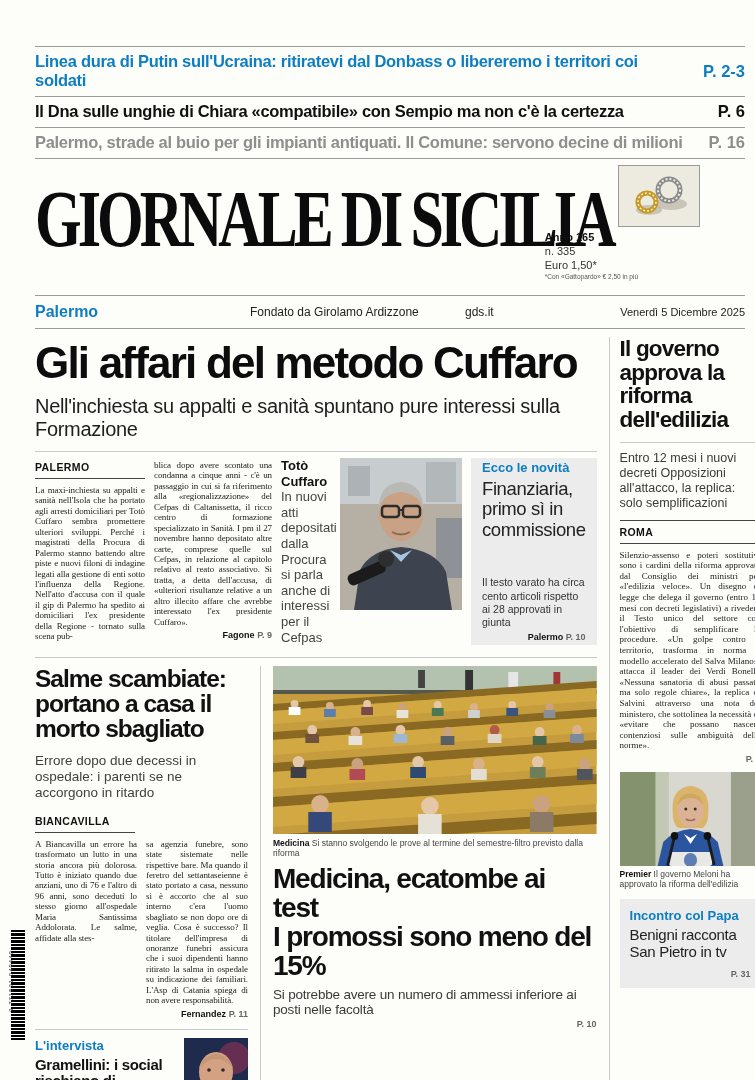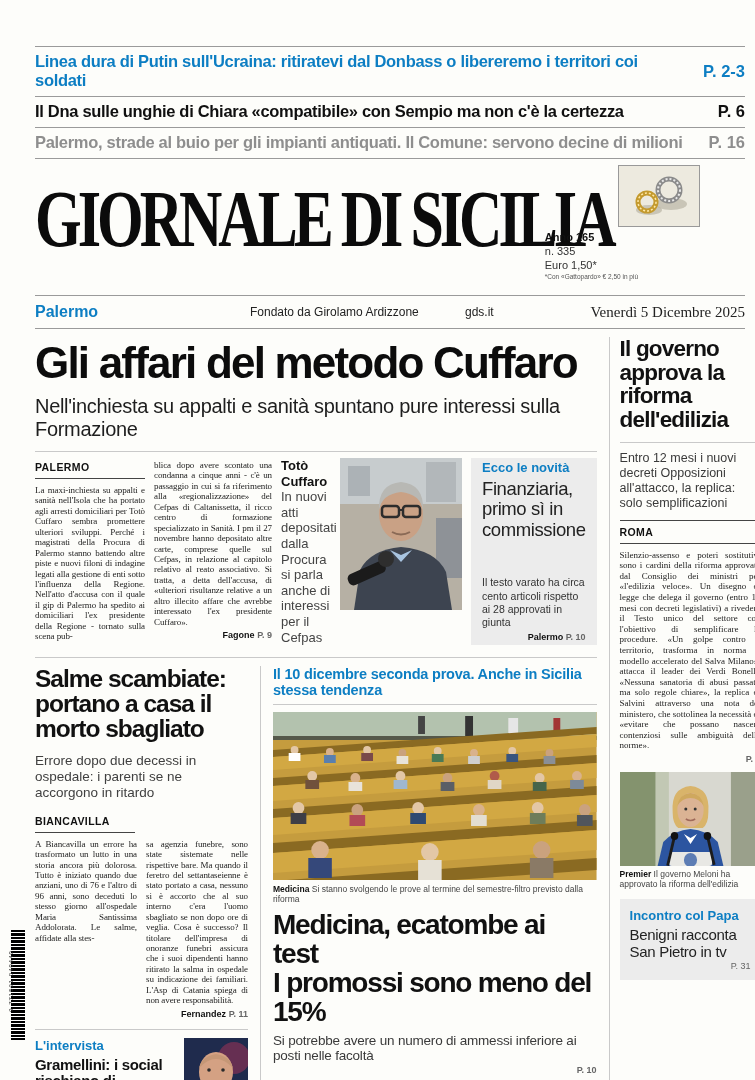"Venerdì 5 Dicembre 2025" .sb-date { font-family: Liberation Serif, serif -> none; font-size: 15px -> 11px }
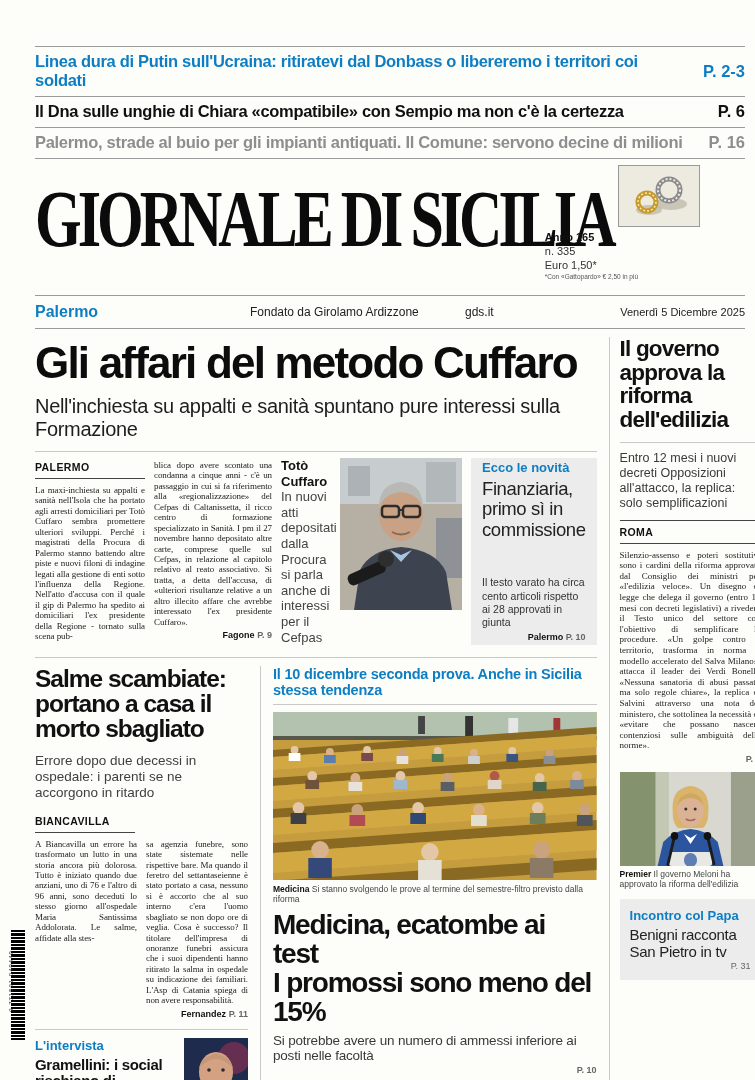"Il 10 dicembre seconda prova." div.med-kicker { html: <div>Il 10 dicembre seconda prova. Anche in Sicilia stessa tendenza</div> -> none }
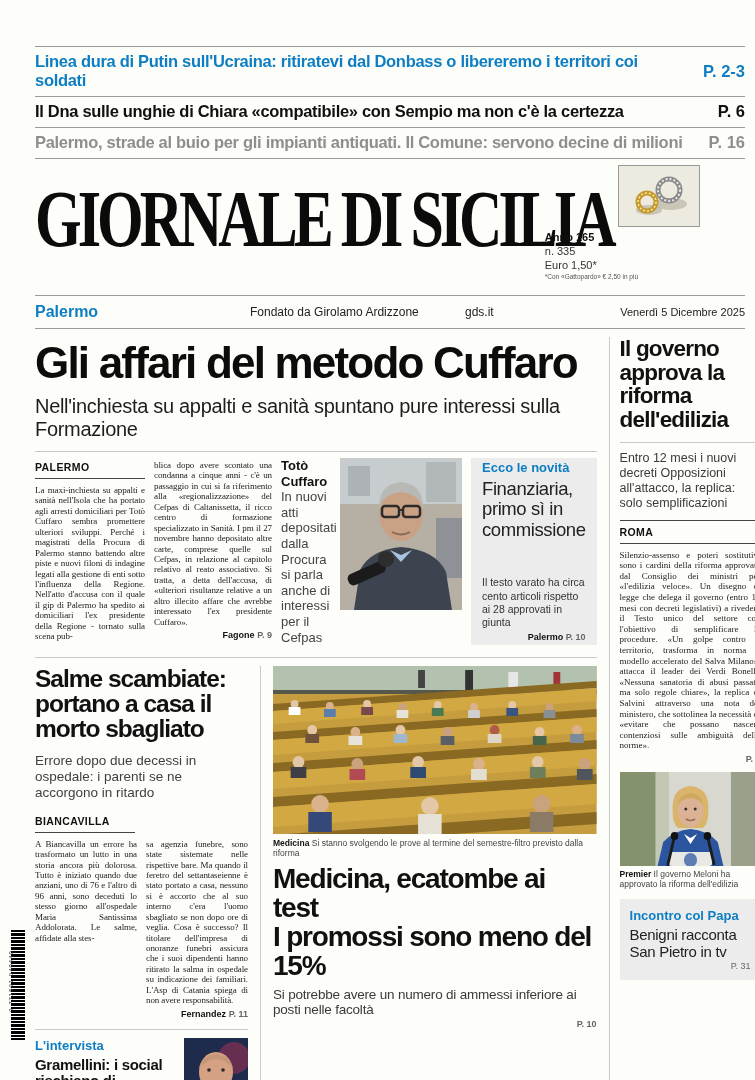"P. 31" .papa-page { font-weight: normal -> bold; margin-top: none -> 8px }
